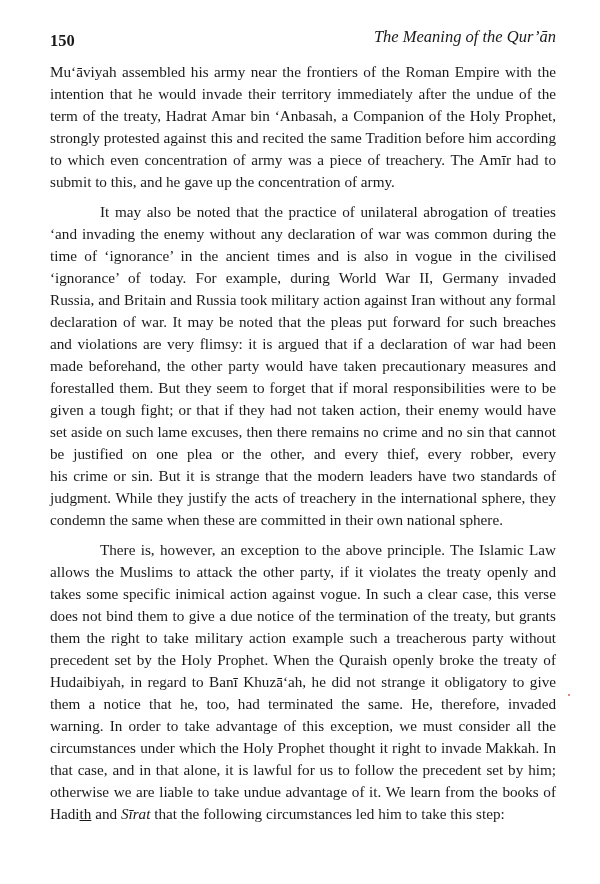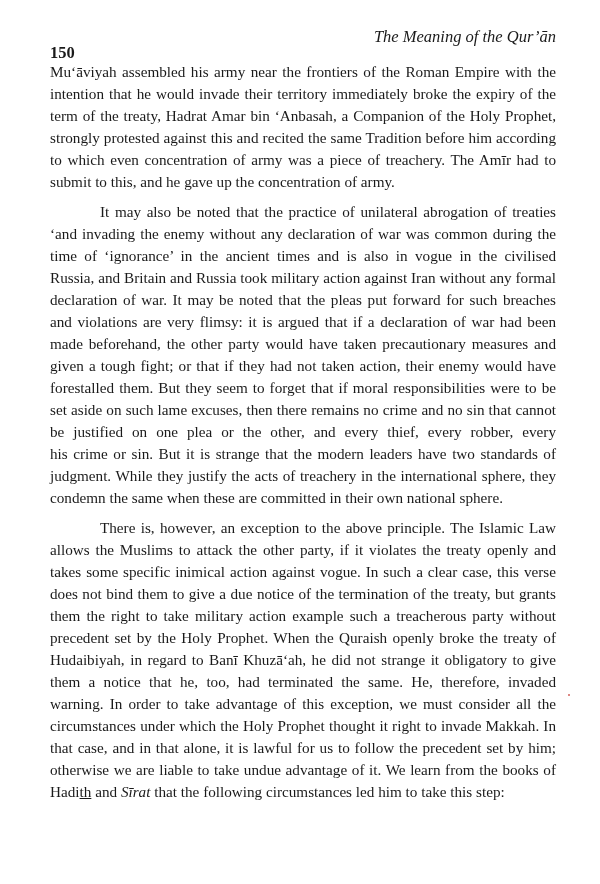"150" .page-number { top: 16px -> 4px }
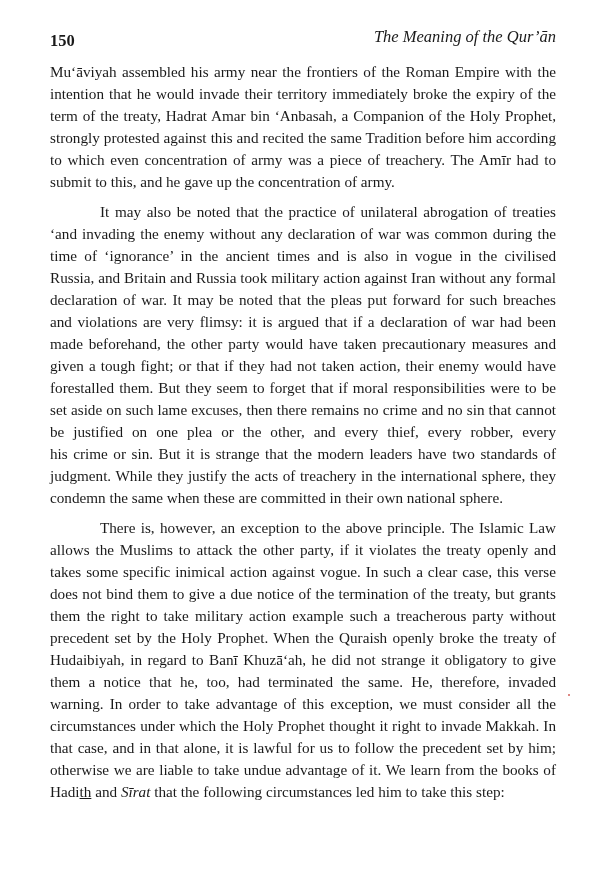"intention that he would invade" span.line { text: broke the expiry -> after the undue }
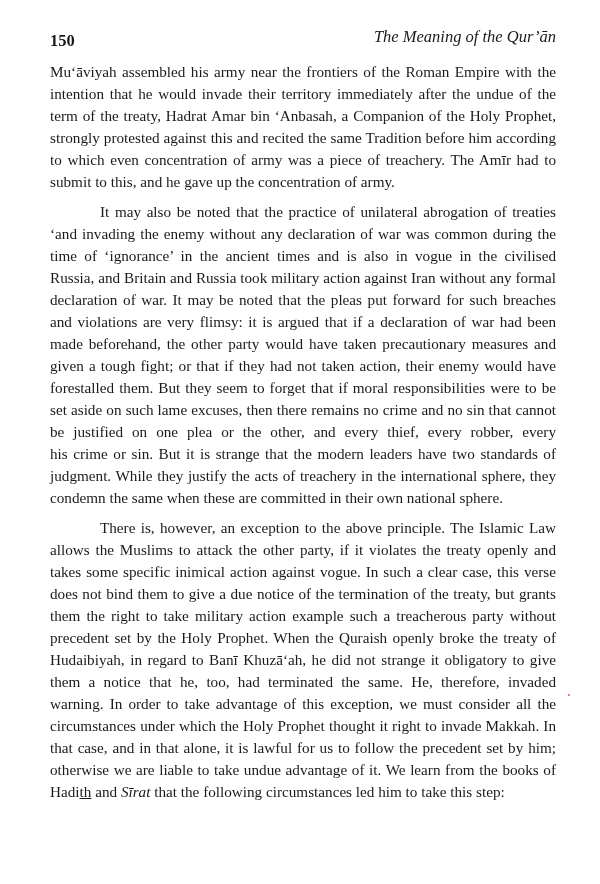"‘ignorance’ of today. For example," span.line { html: none -> <span>‘ignorance’ of today. For example, during World War II, Germany invaded</span> }
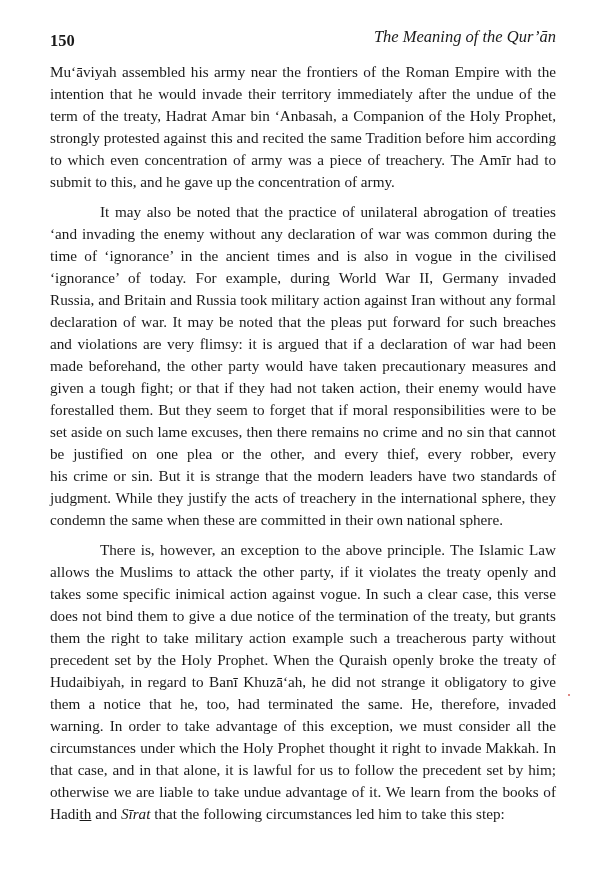"given a tough fight; or" span.line { order: before "forestalled them. But they seem" -> after "forestalled them. But they seem" }
